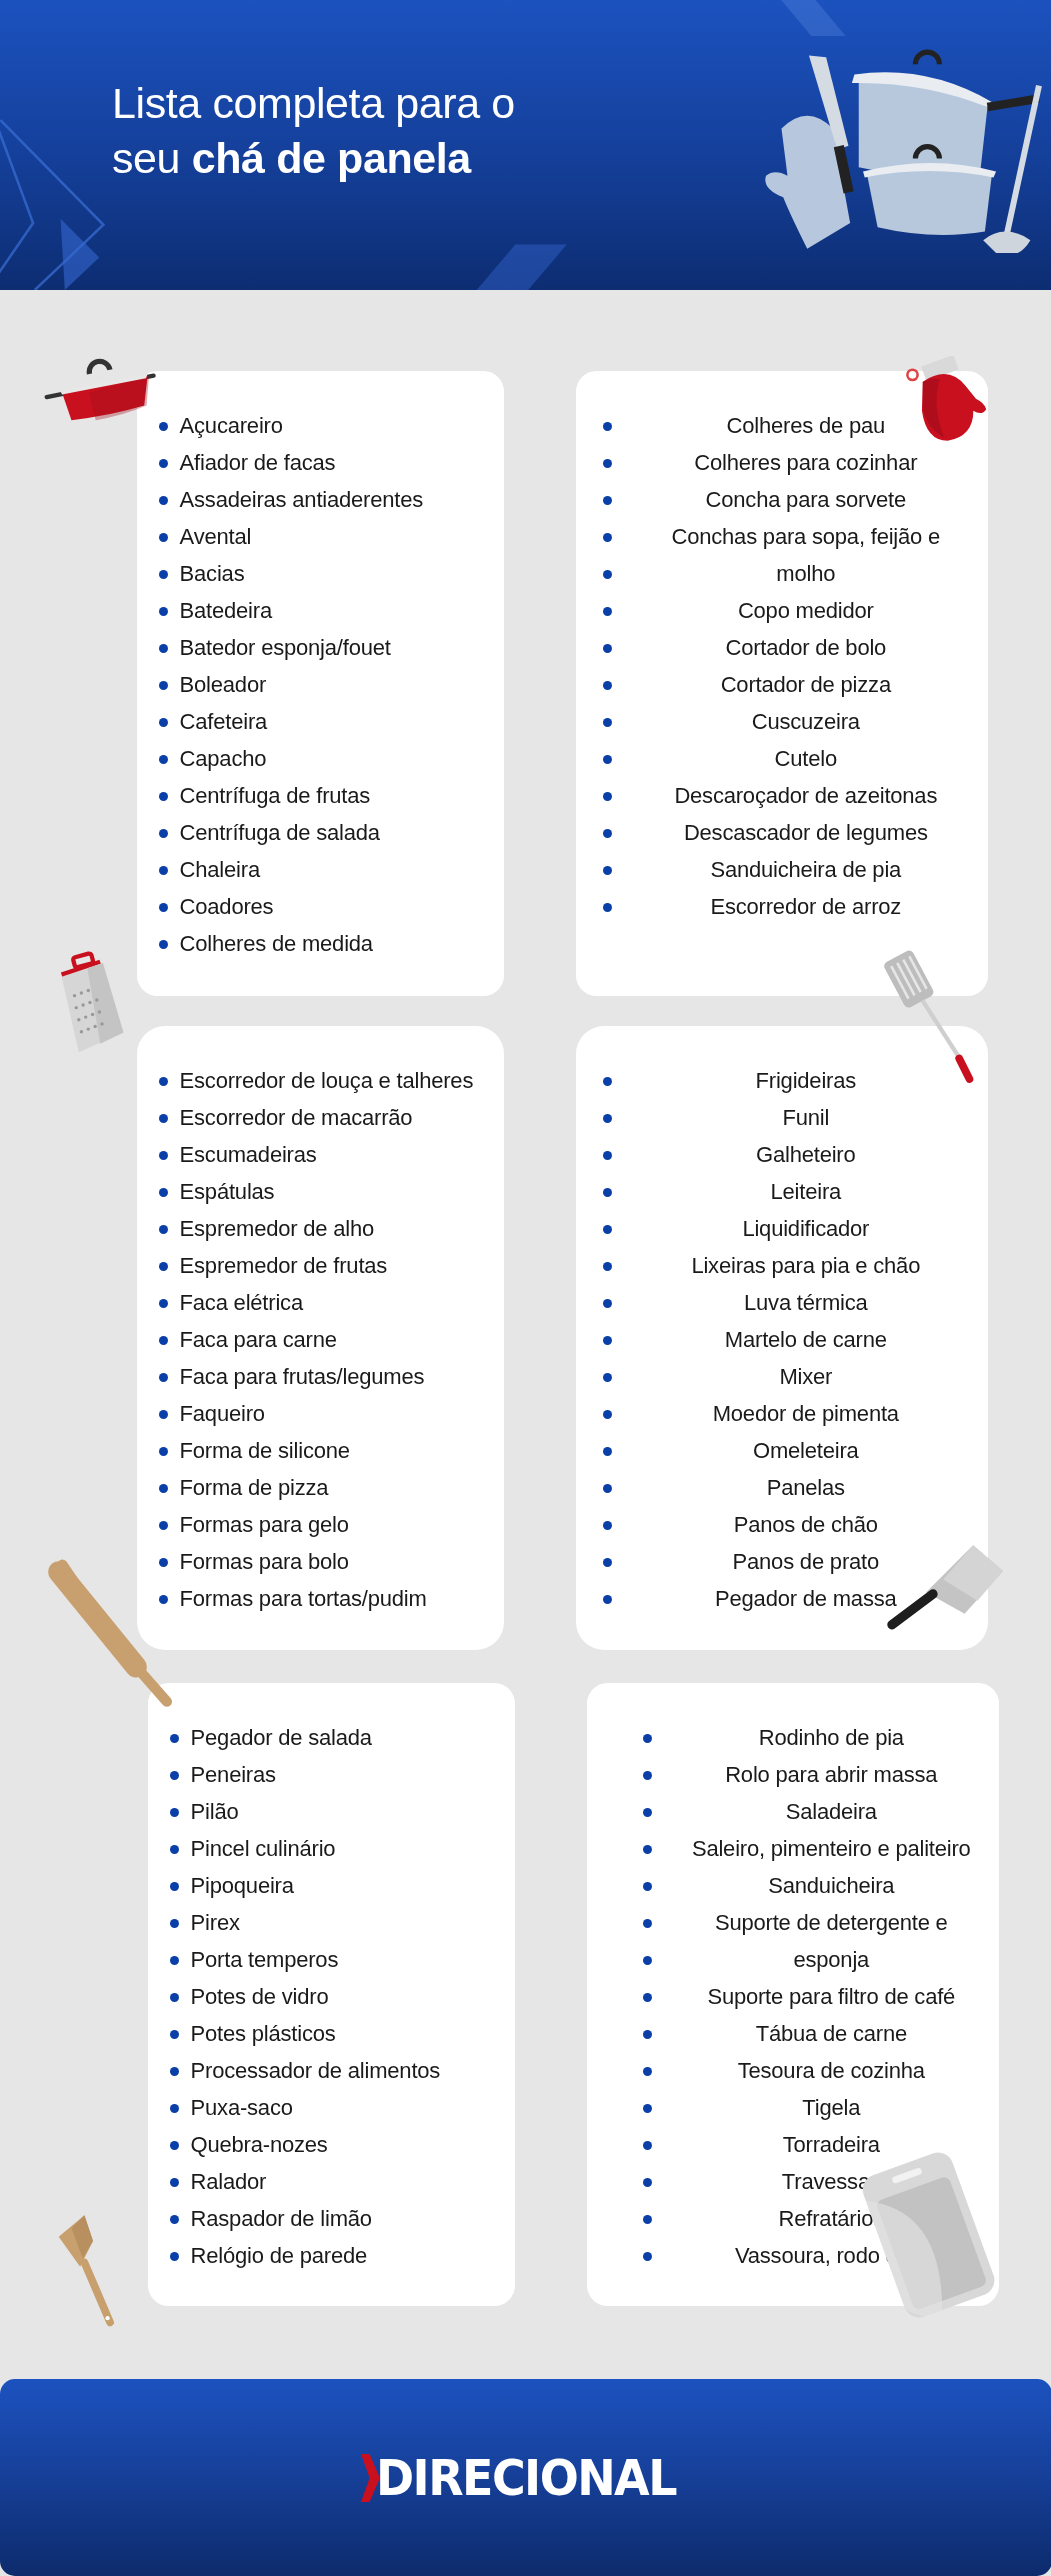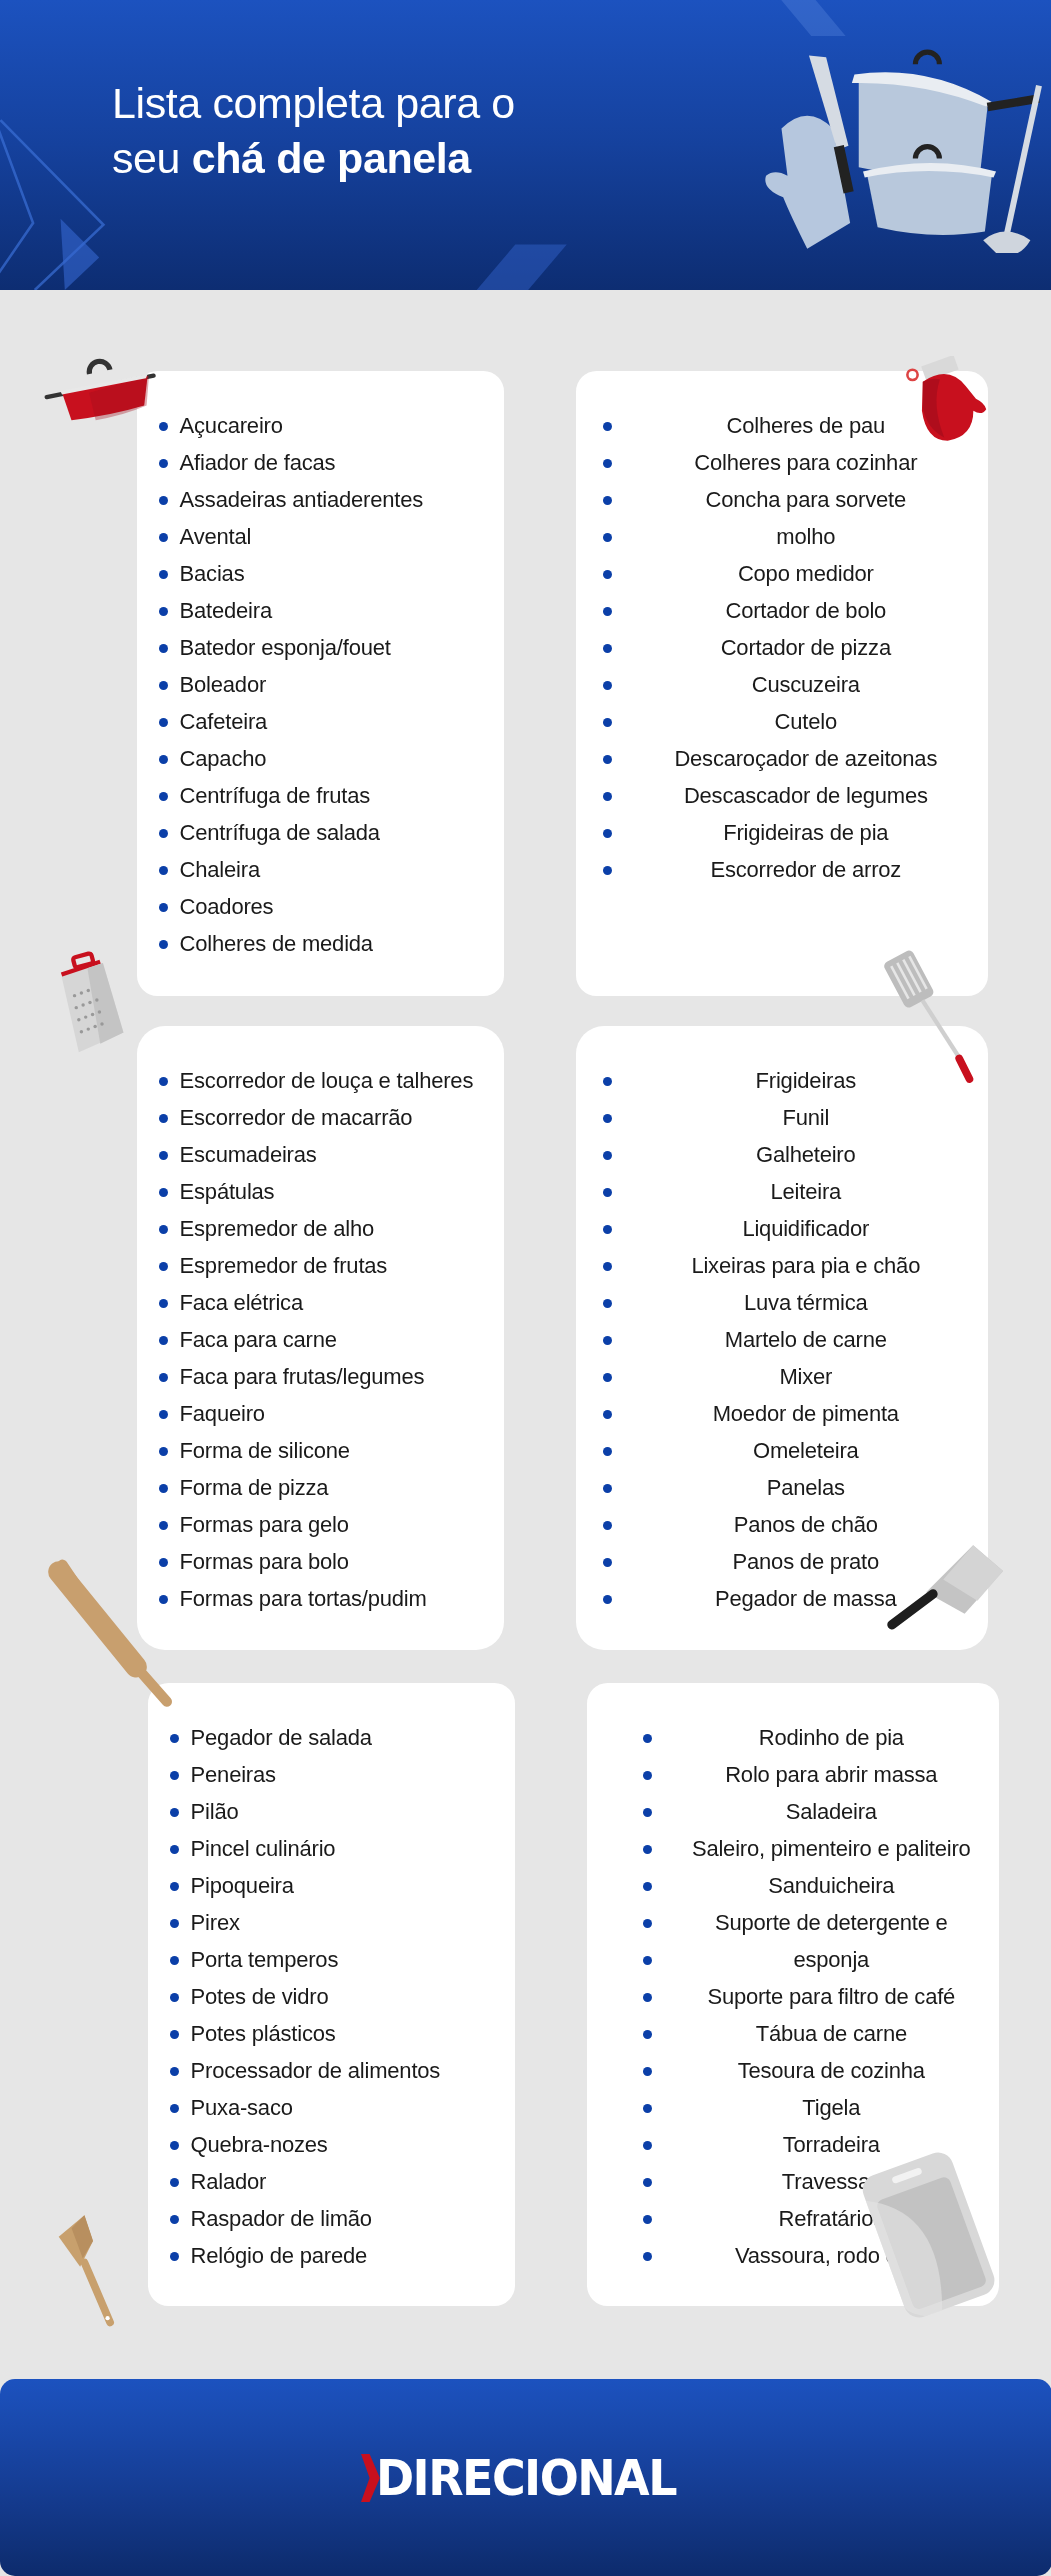"Conchas para sopa, feijão e" li { html: none -> <li><span></span><span>Conchas para sopa, feijão e</span></li> }
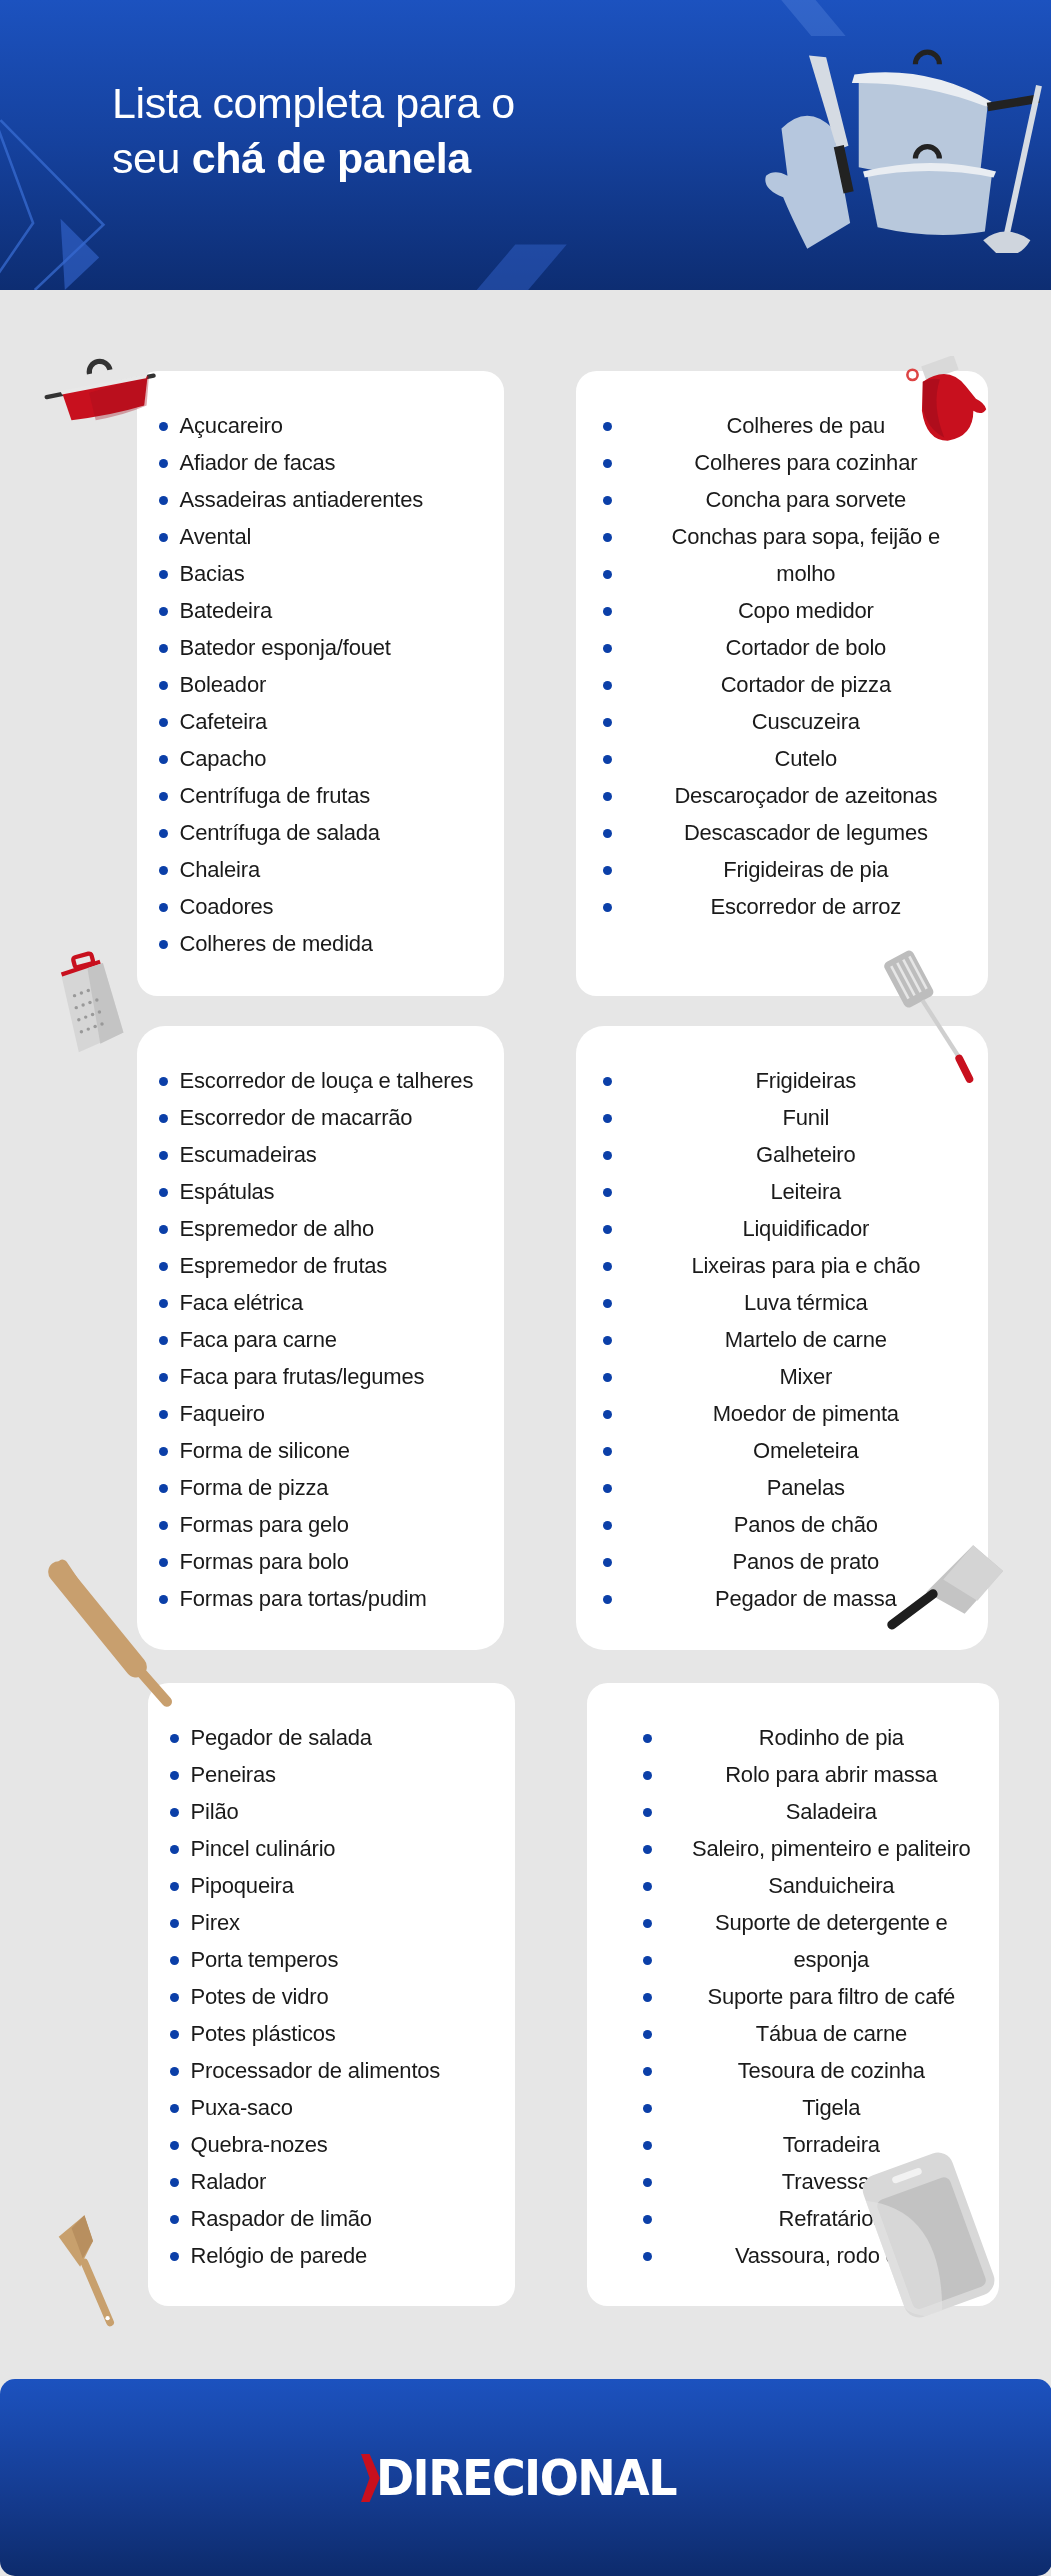"Frigideiras de pia" span { text: Frigideiras -> Sanduicheira }
